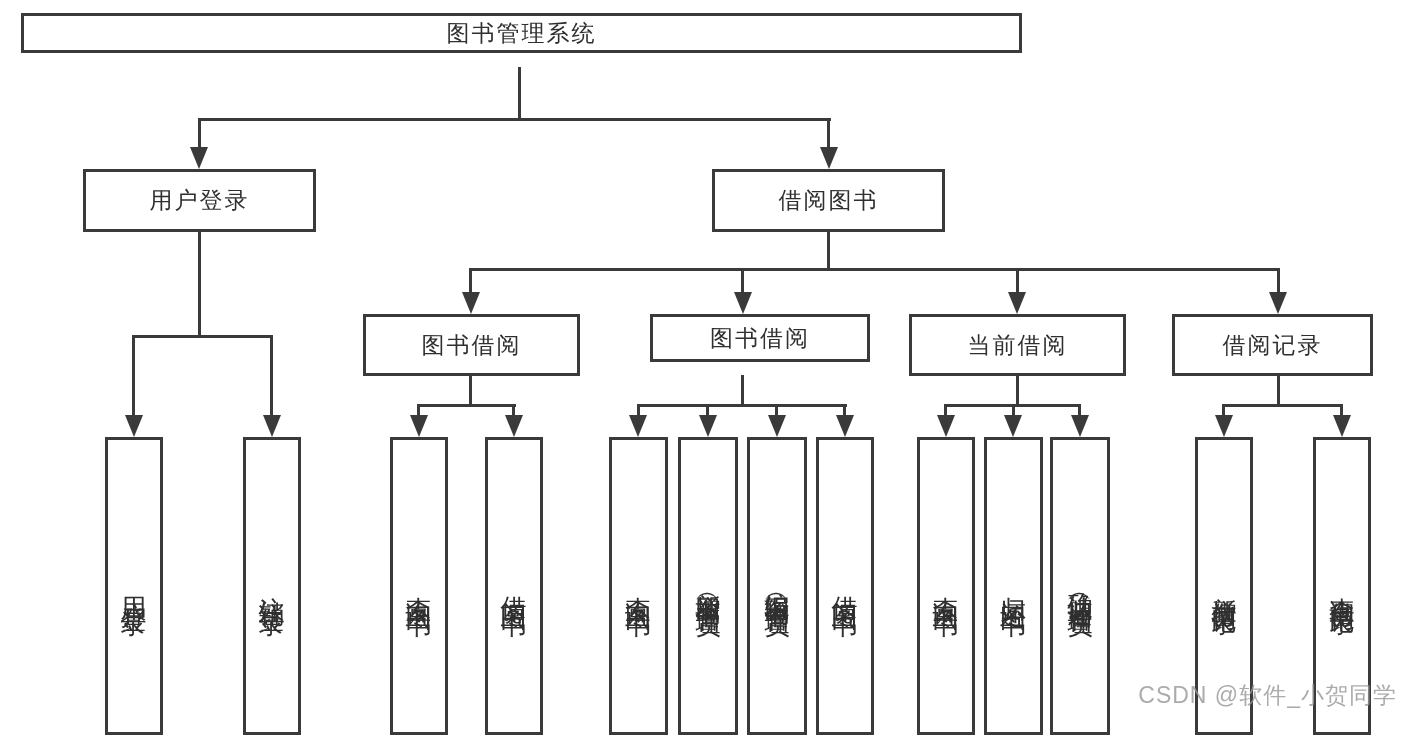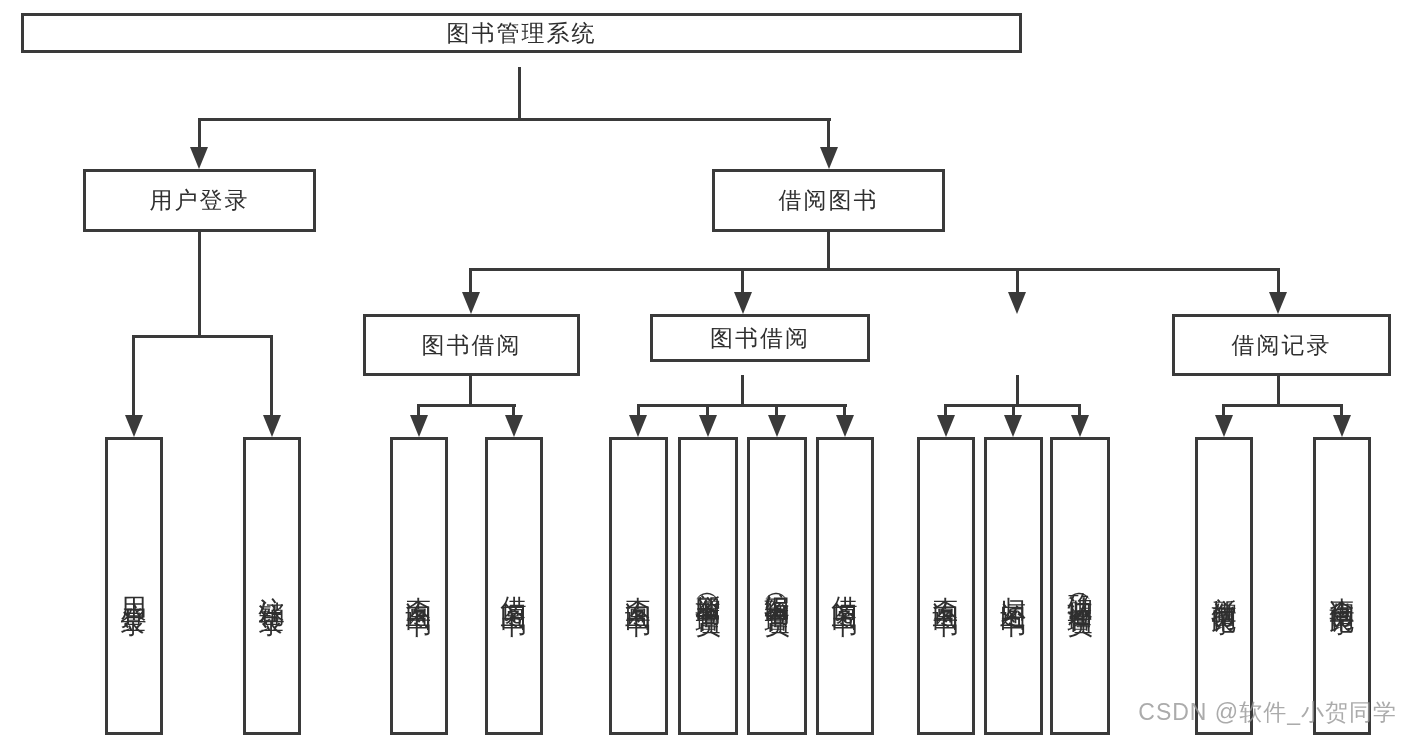"当前借阅" div.node { html: none -> <div>当前借阅</div> }
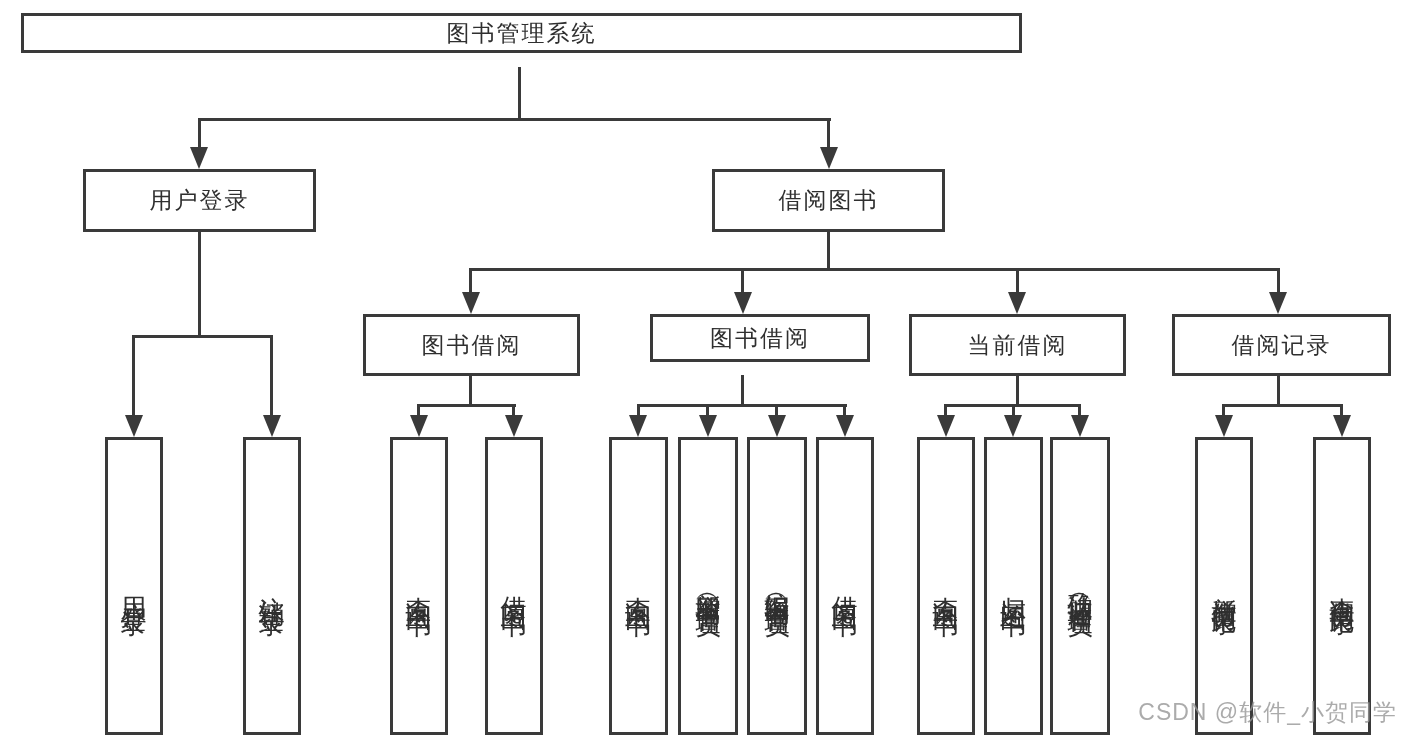"借阅记录" div.node { width: 219px -> 201px }
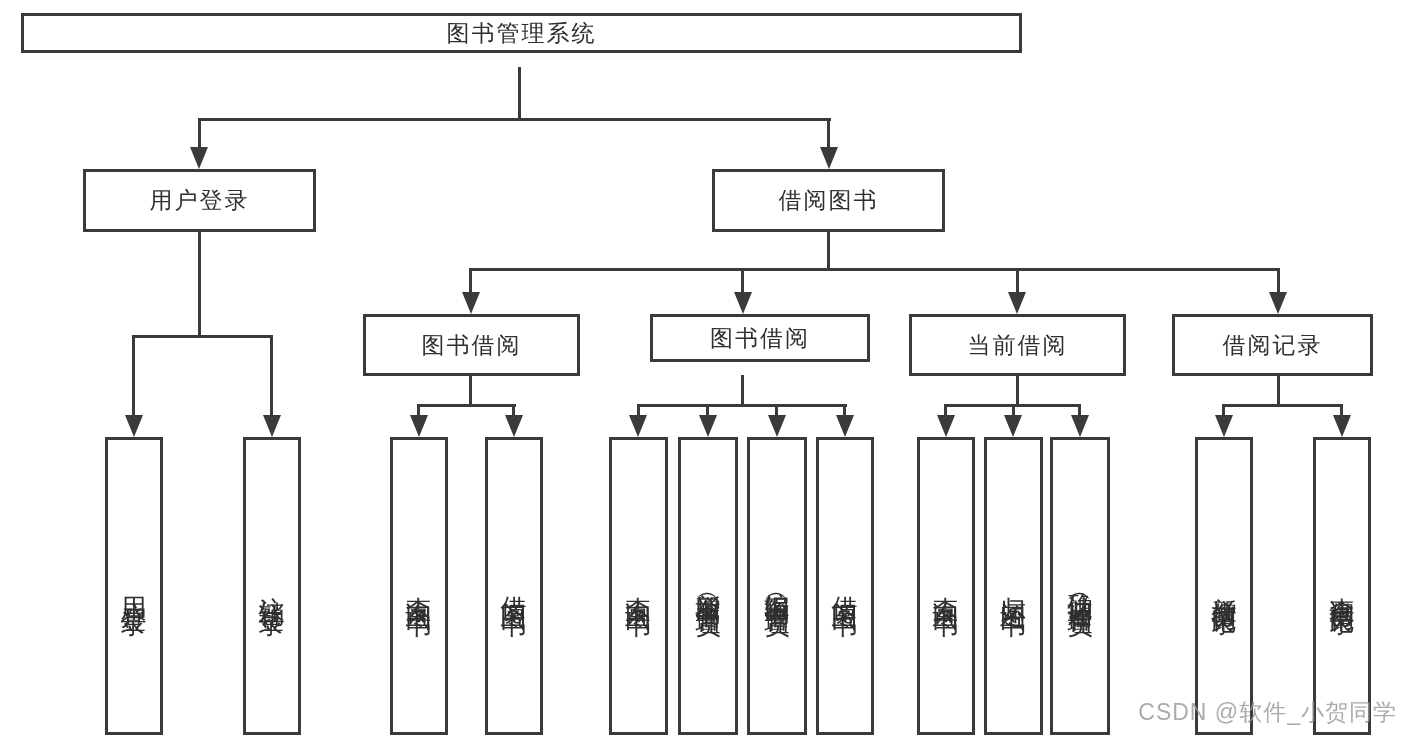"CSDN @软件_小贺同学" .watermark { top: 697px -> 680px }
